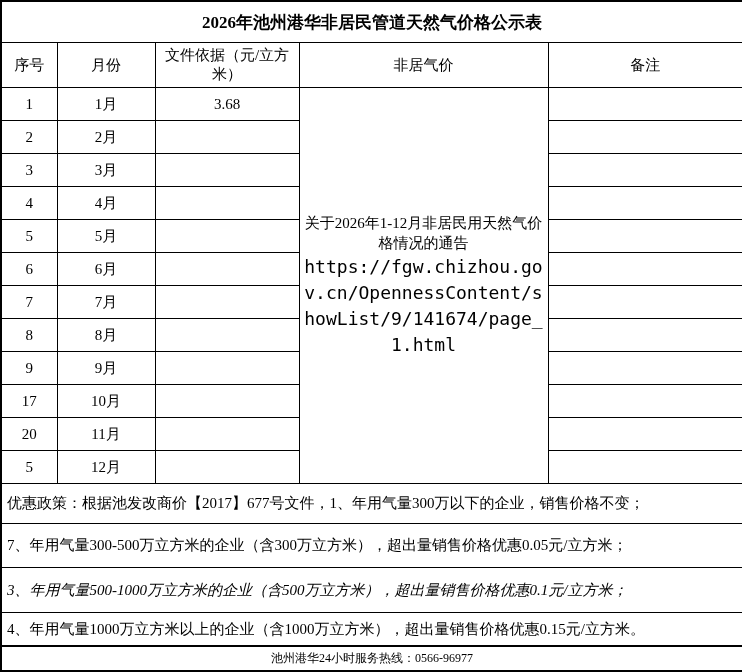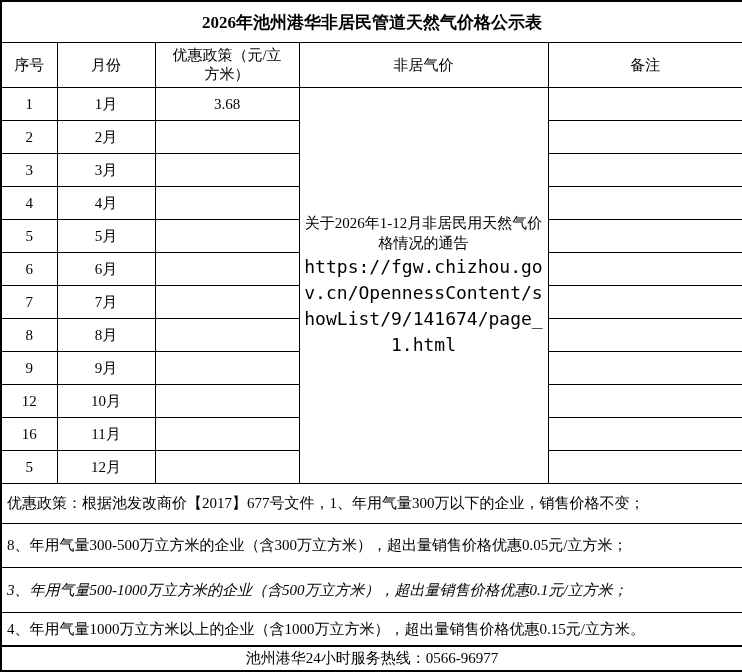"2026年池州港华非居民管道天然气价格公示表" td, th { padding: 0 10px -> 0 2px }
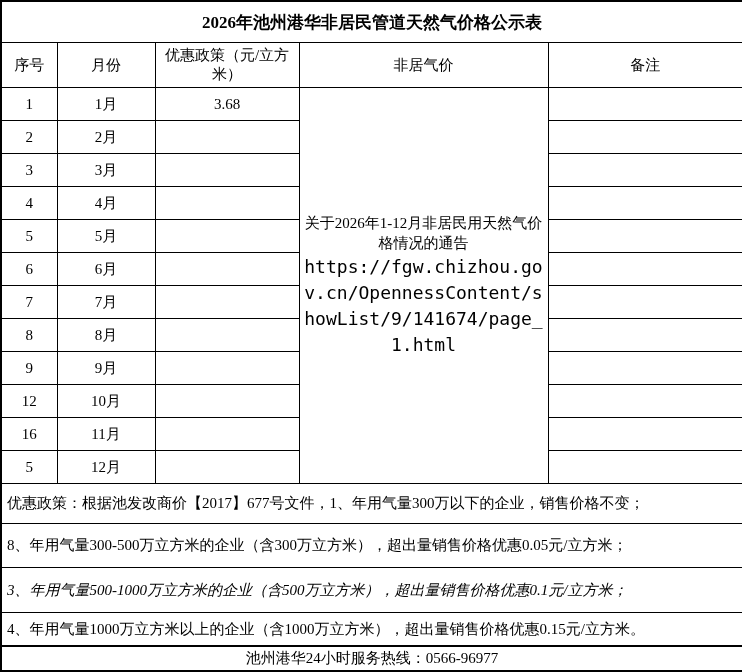"优惠政策（元/立方米）" th { text: 优惠政策 -> 文件依据 }
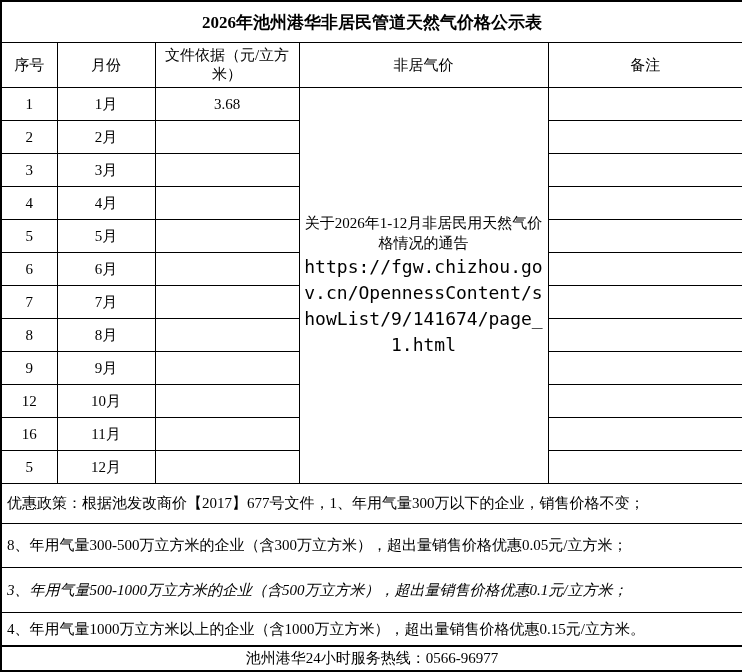"12" td { text: 12 -> 17 }
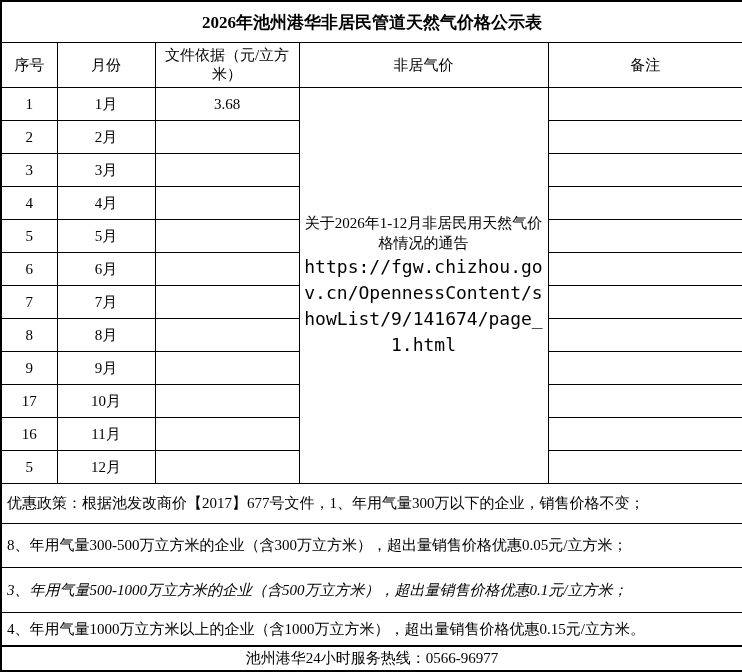"16" td { text: 16 -> 20 }
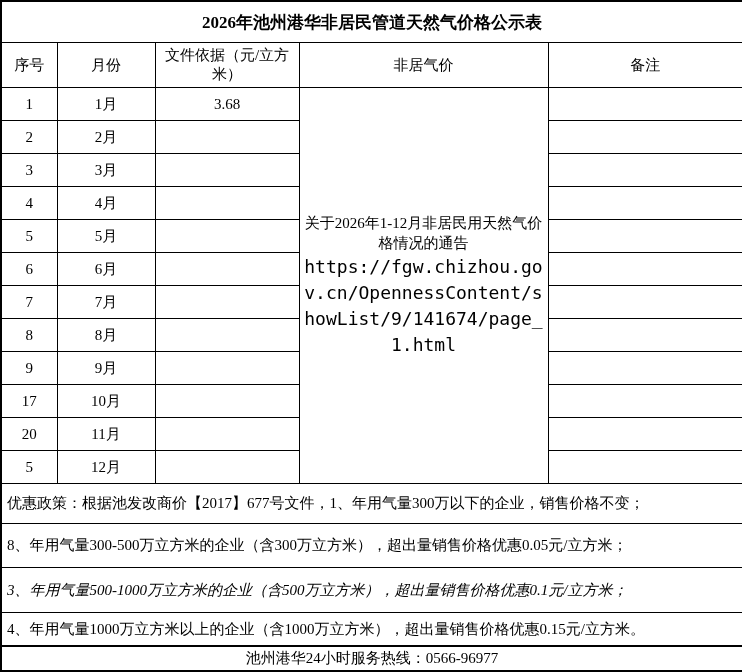"8、年用气量300-500万立方米的企业（含300万立方米），超出量销售价格优惠" td { text: 8 -> 7 }
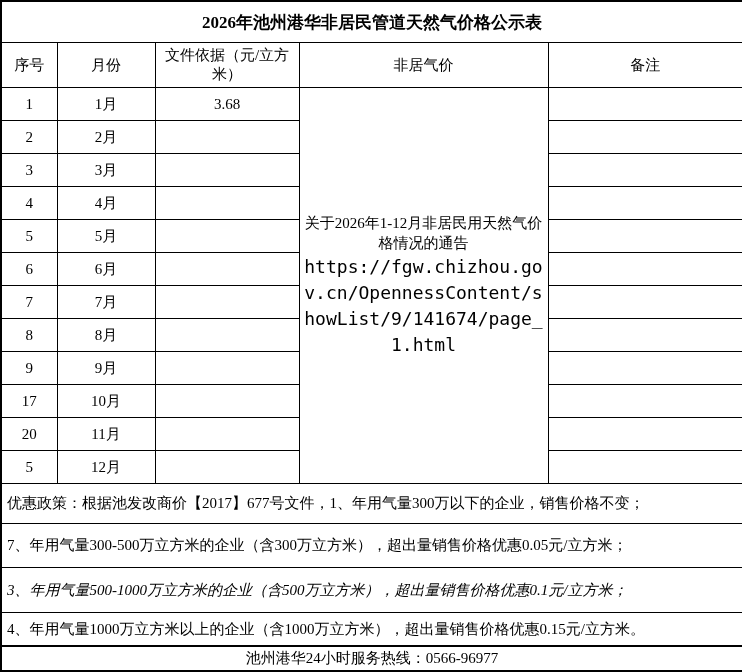"池州港华24小时服务热线：0566-96977" tr.footer-row td { font-size: 15px -> 12px }
